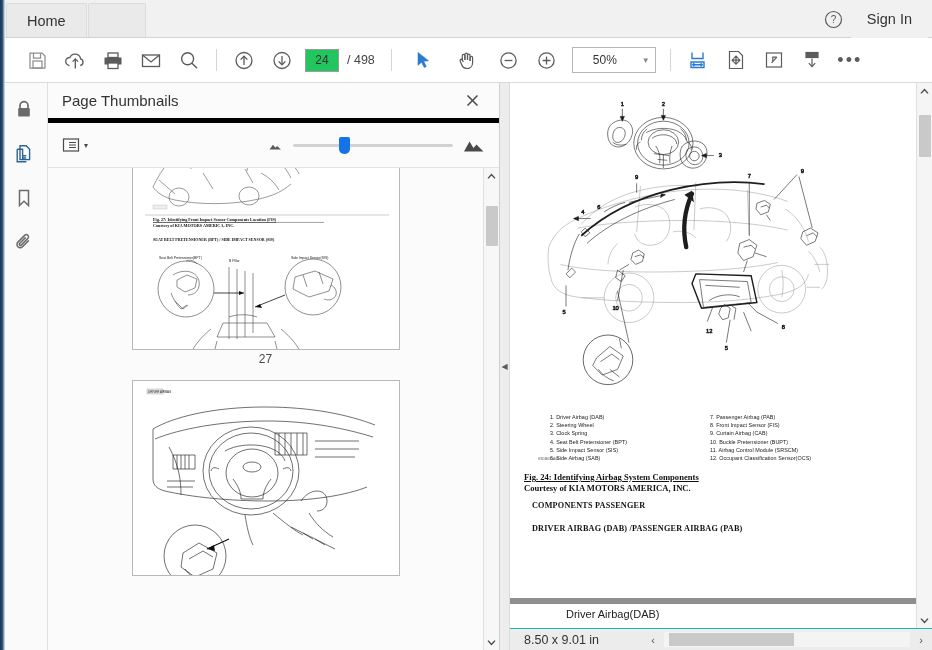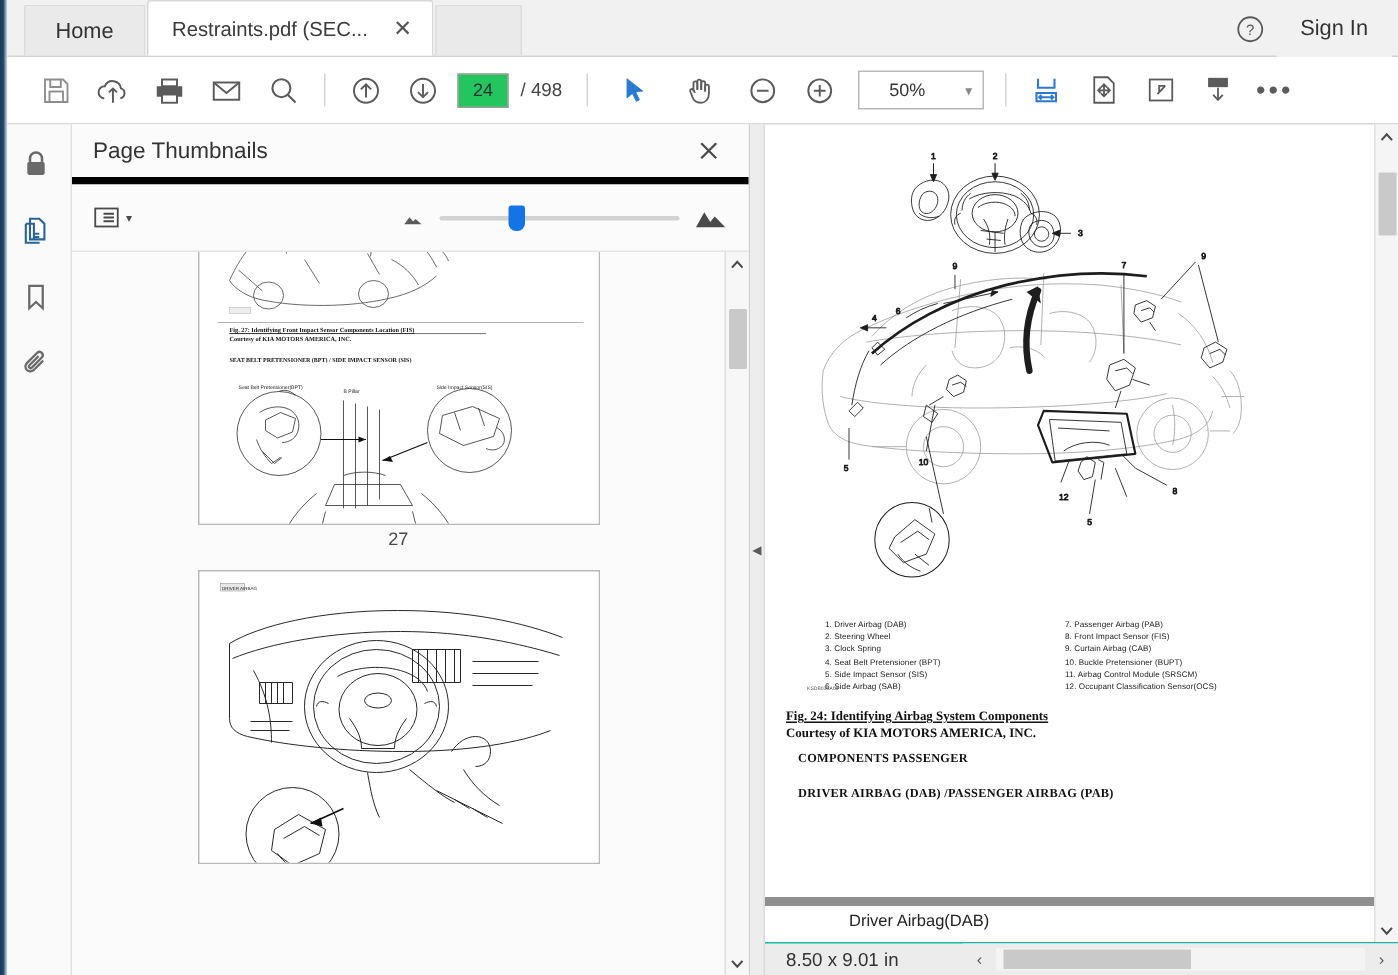"Home" .tabstrip { padding-left: 16px -> 6px }
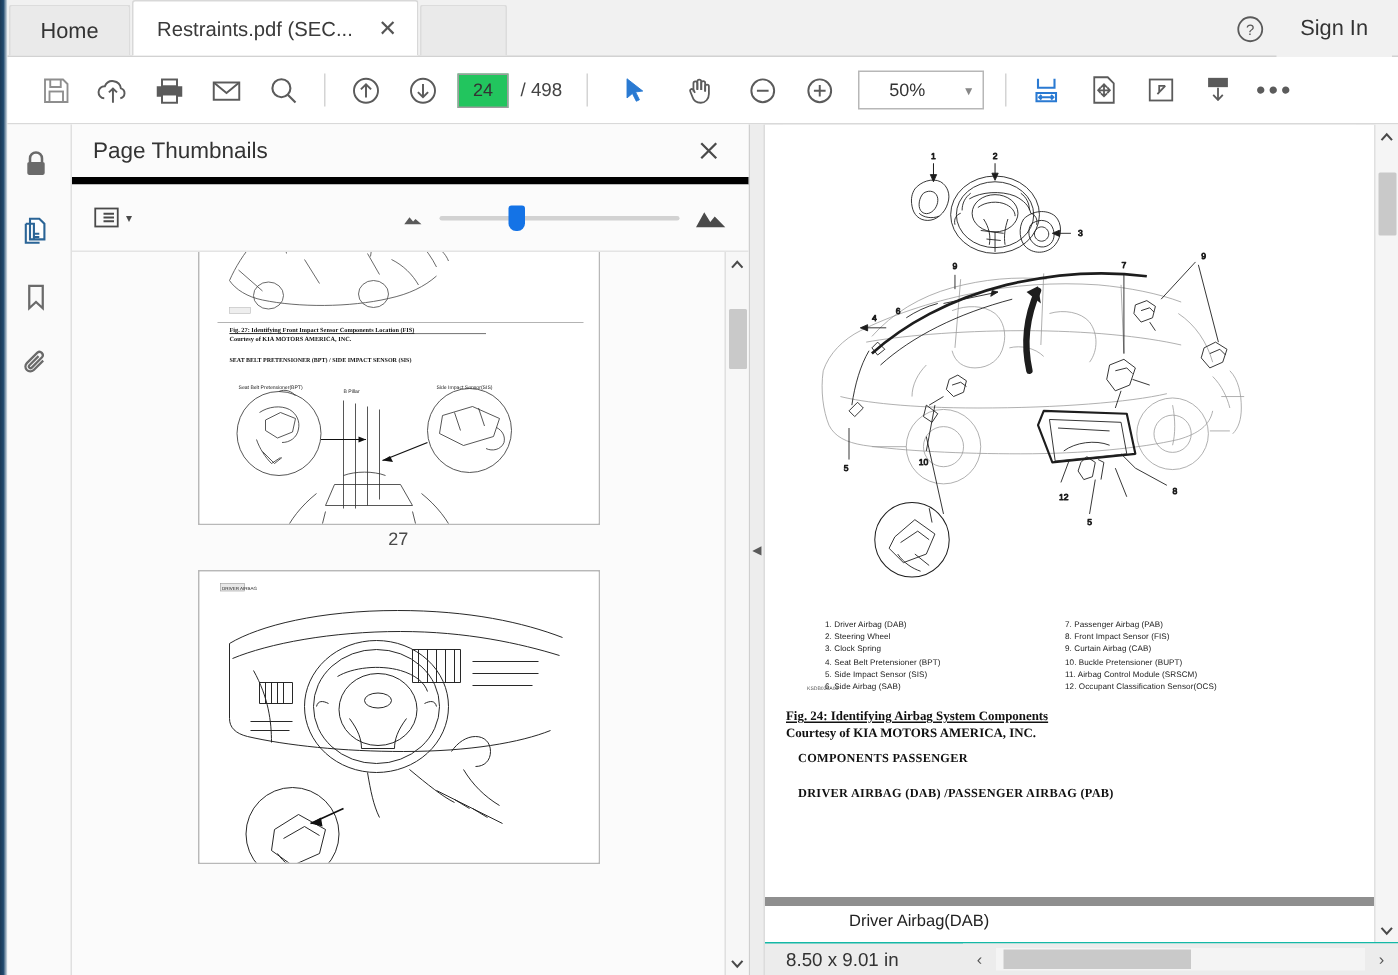"Restraints.pdf (SEC..." div.tab { html: <div> <span>Restraints.pdf (SEC...</span> <span>✕</span> </div> -> none }
